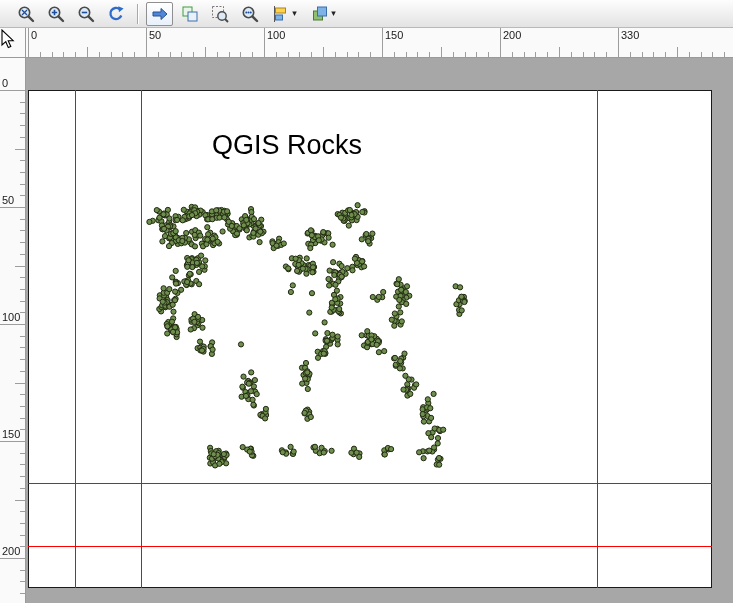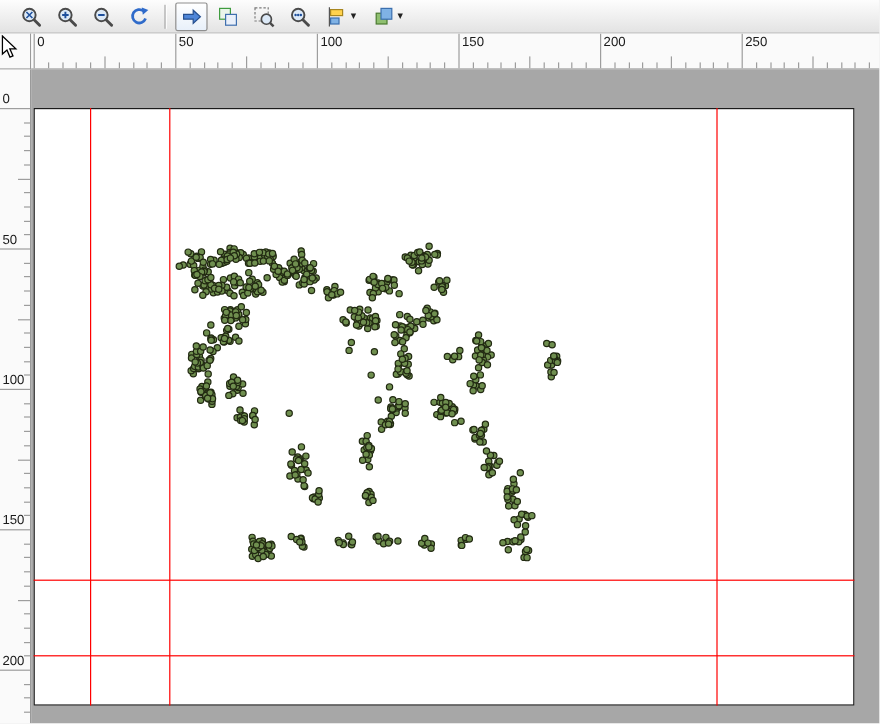"250" div.hlabel { text: 250 -> 330 }
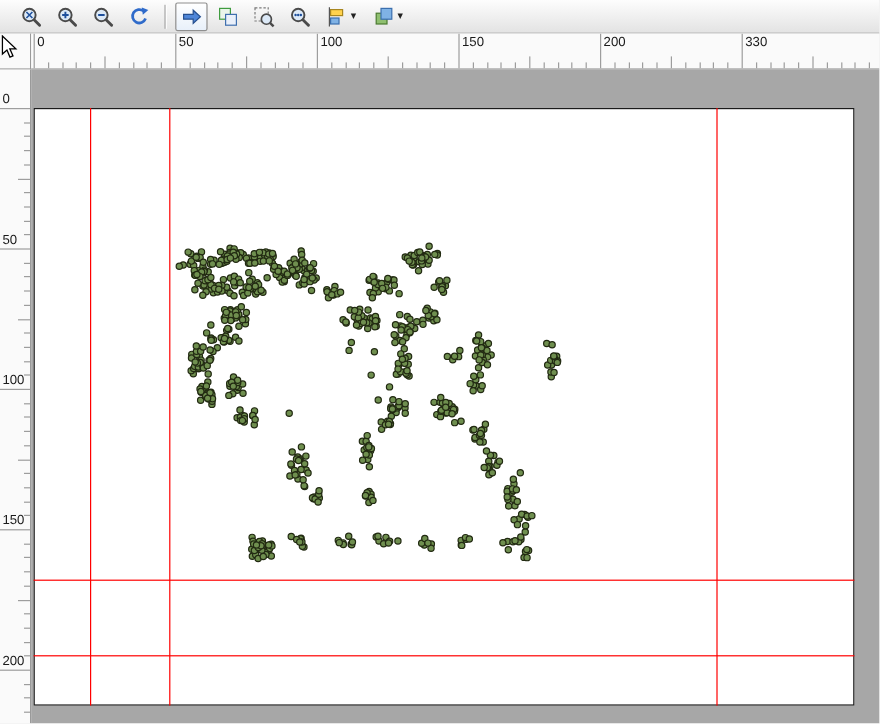"QGIS Rocks" div.label-item { html: none -> <div>QGIS Rocks</div> }
